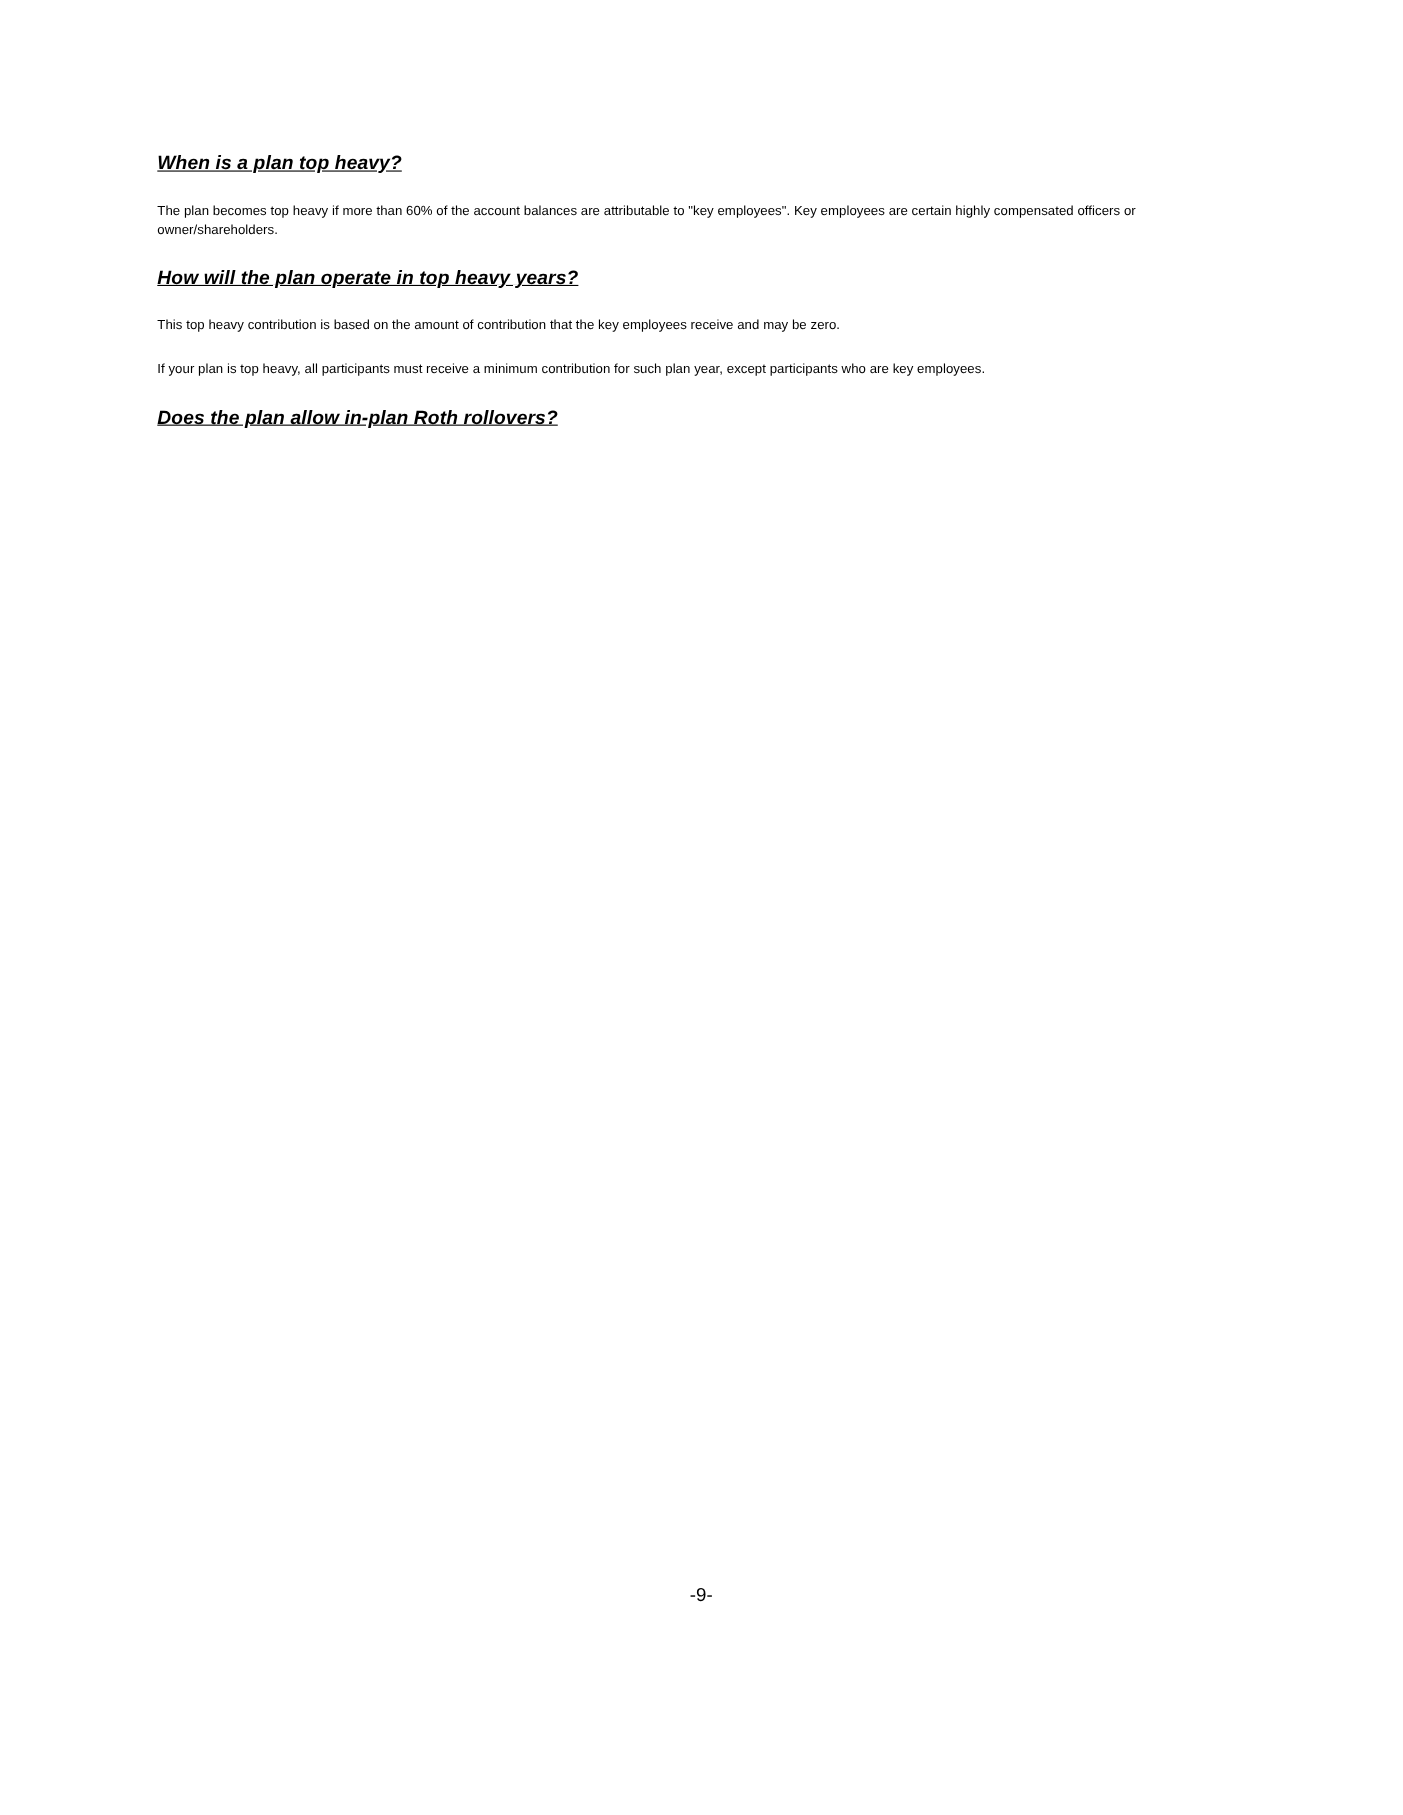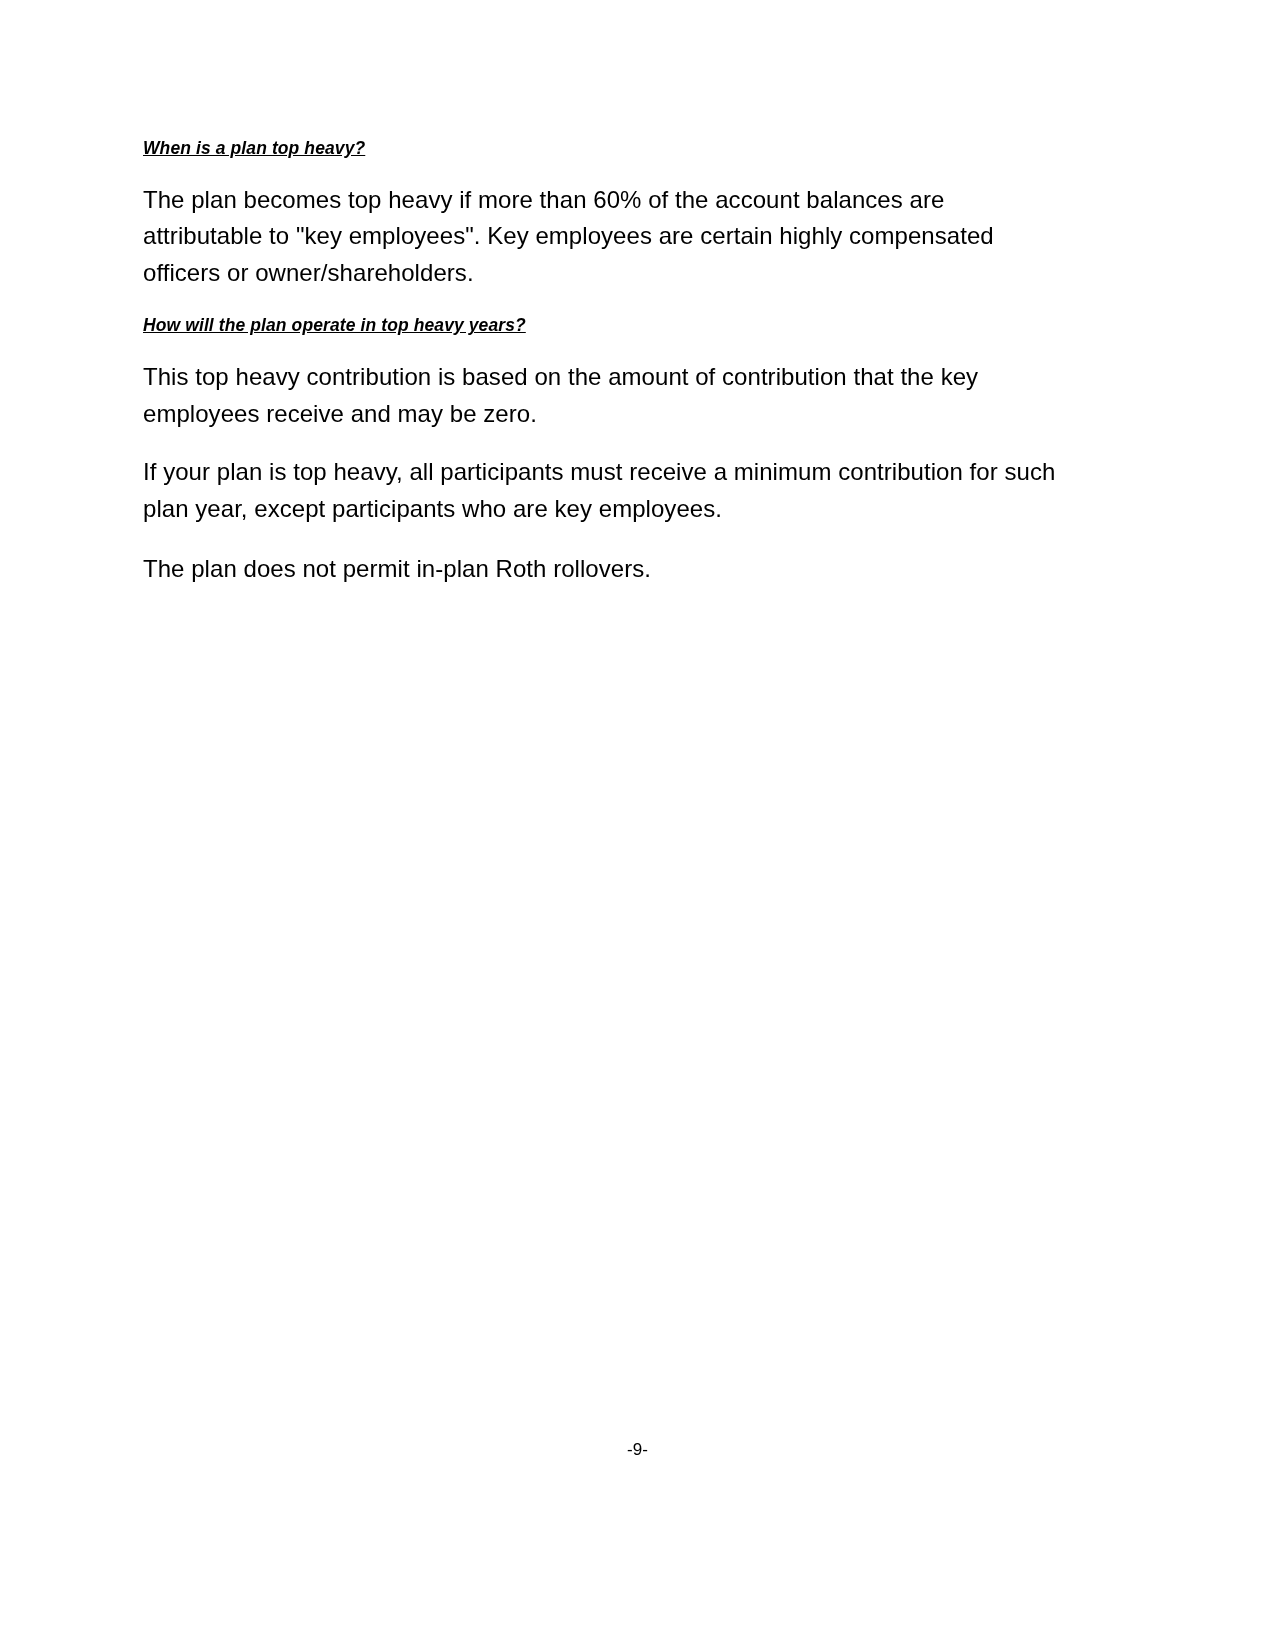"The plan becomes top heavy" .para { font-size: 24px -> 12px }
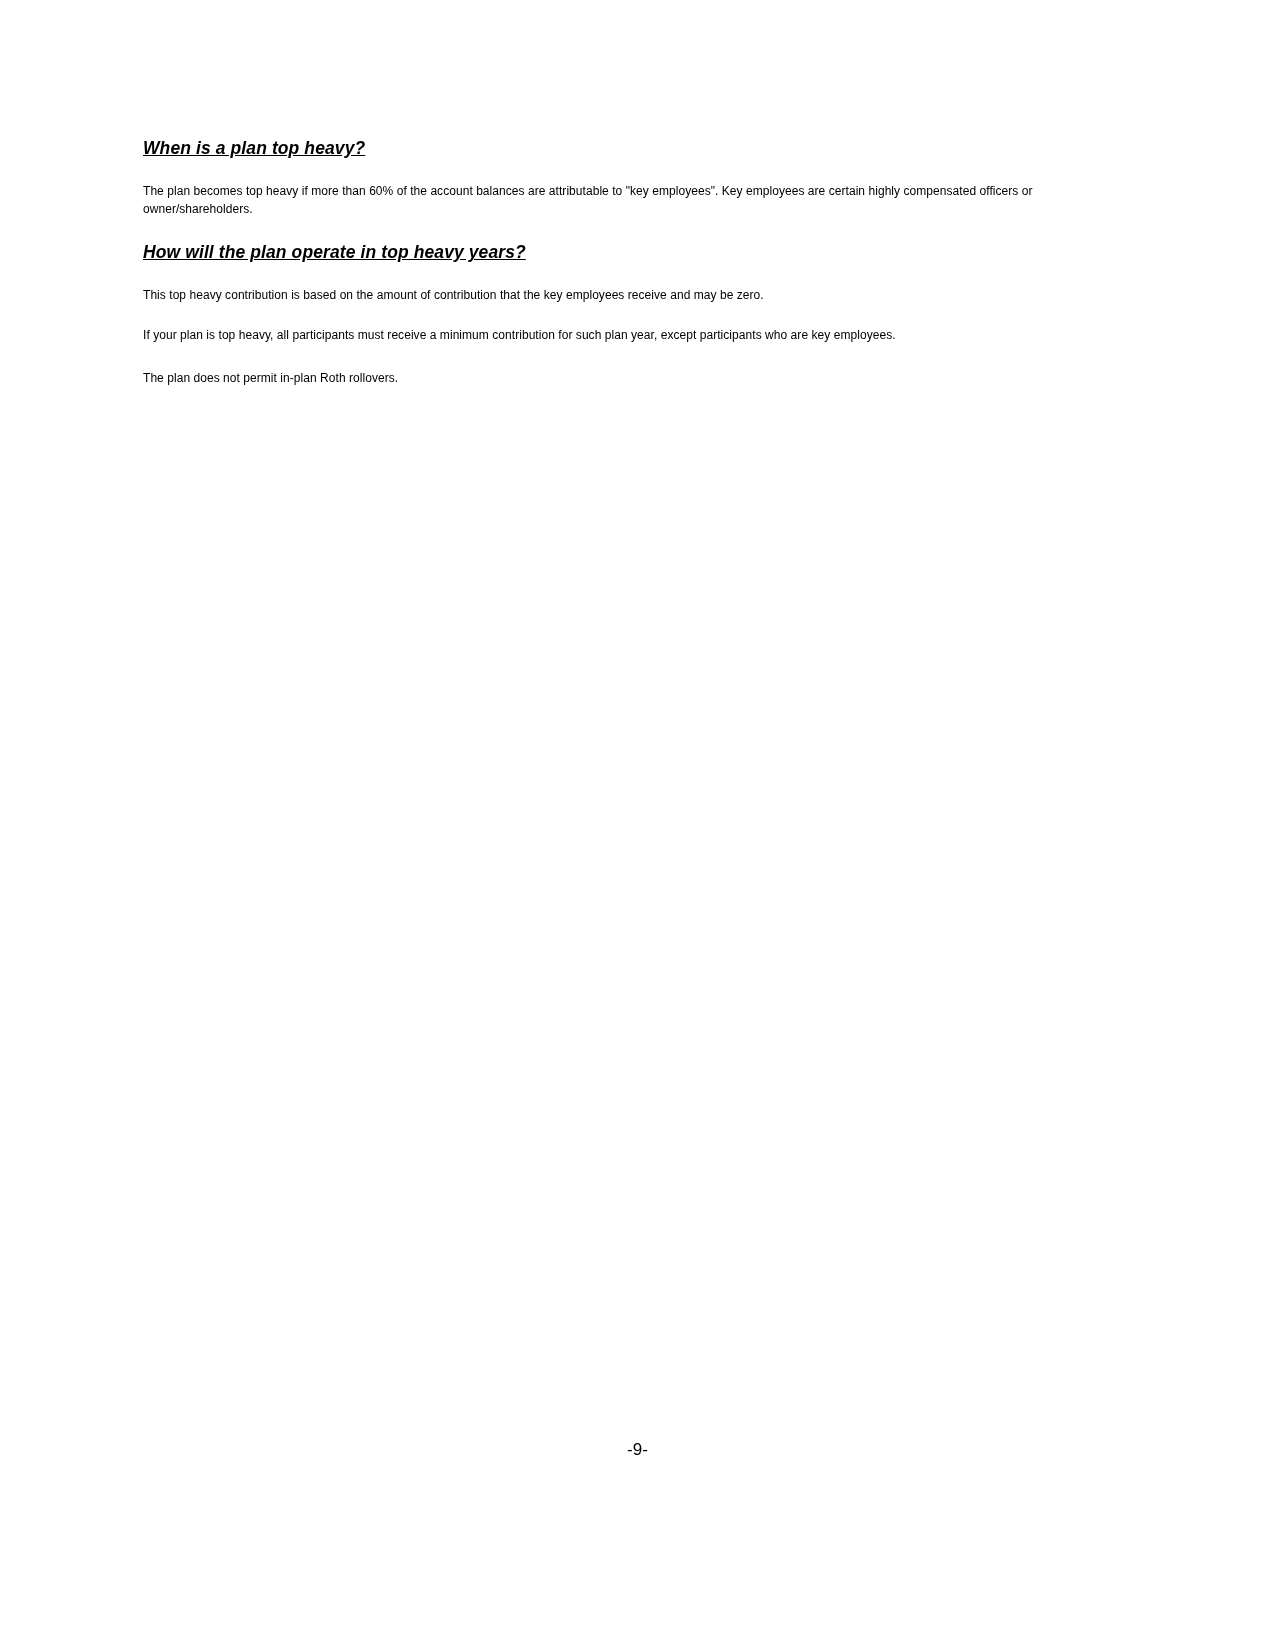"Does the plan allow in-plan" div.block { html: none -> <div> <div>Does the plan allow in-plan Roth rollovers?</div> </div> }
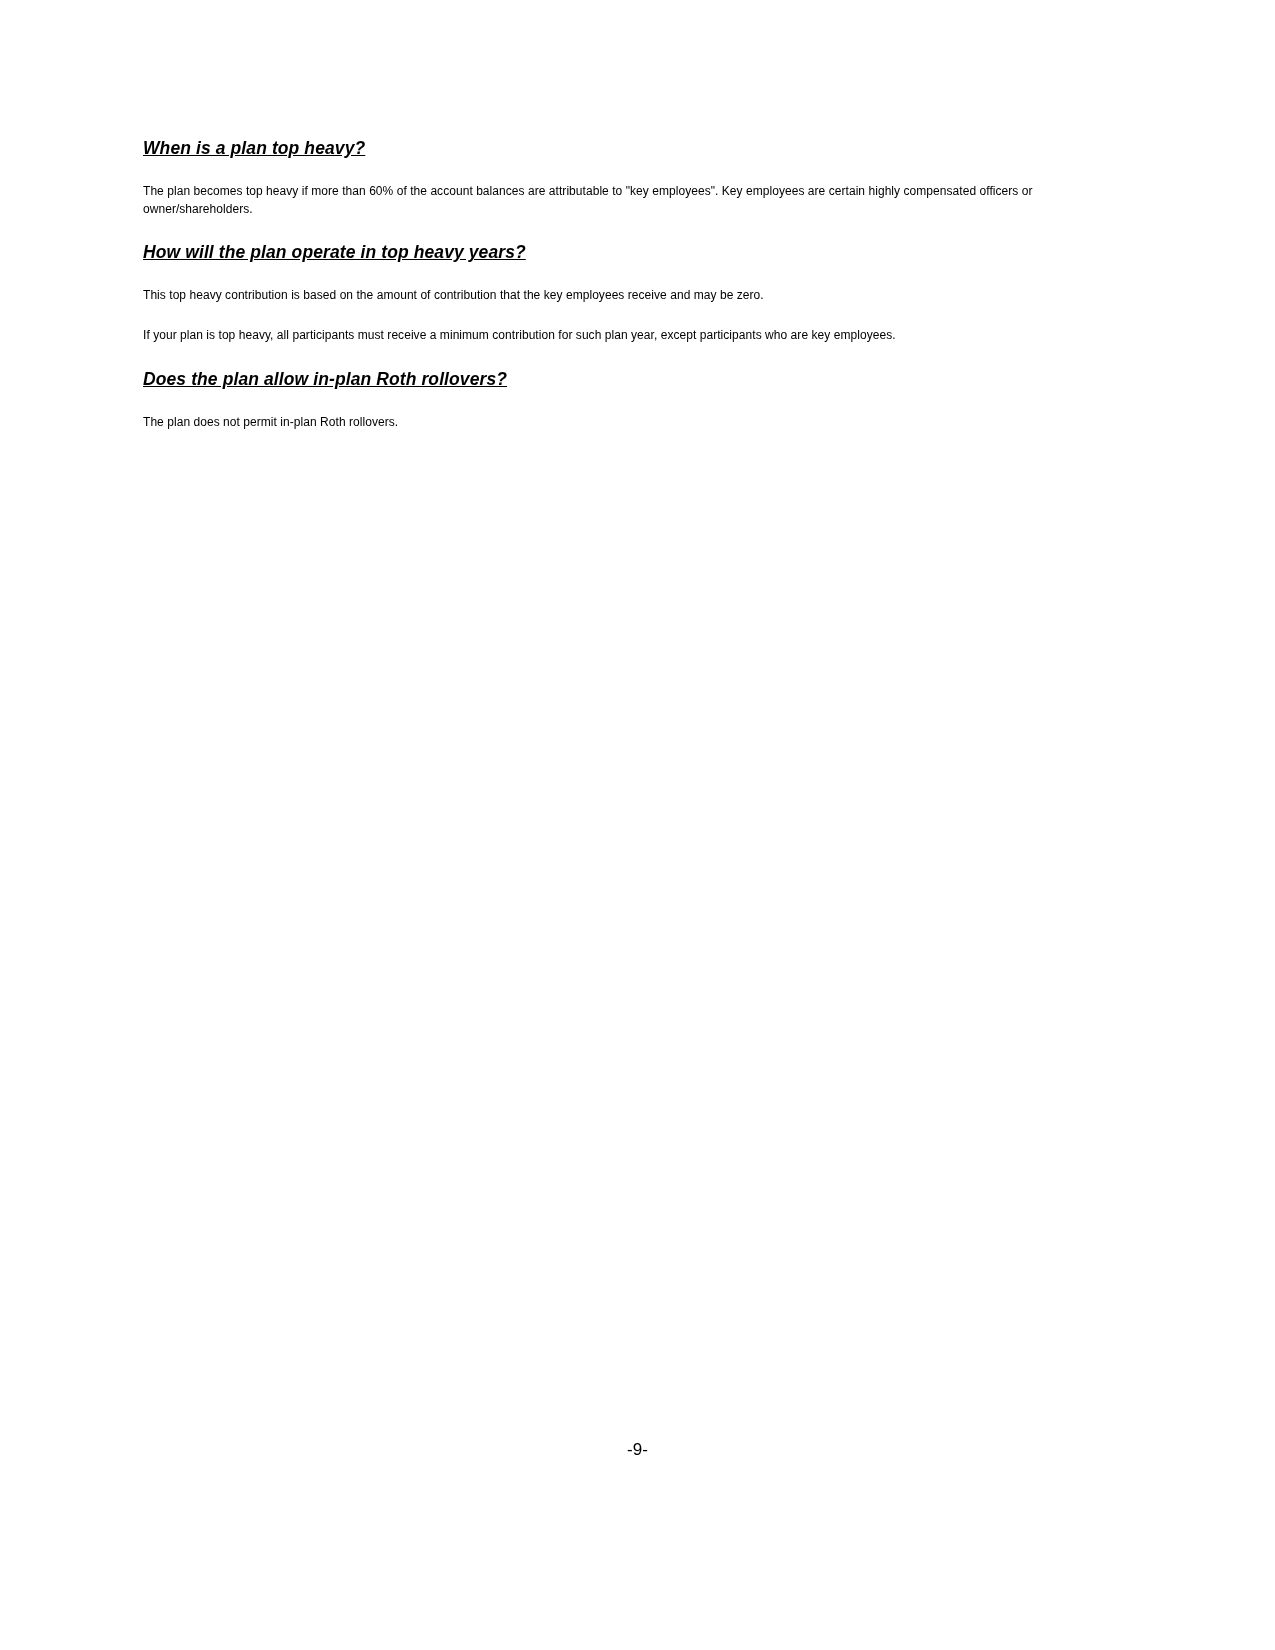"The plan does not permit" div.block { html: <div> <p>The plan does not permit in-plan Roth rollovers.</p> </div> -> none }
